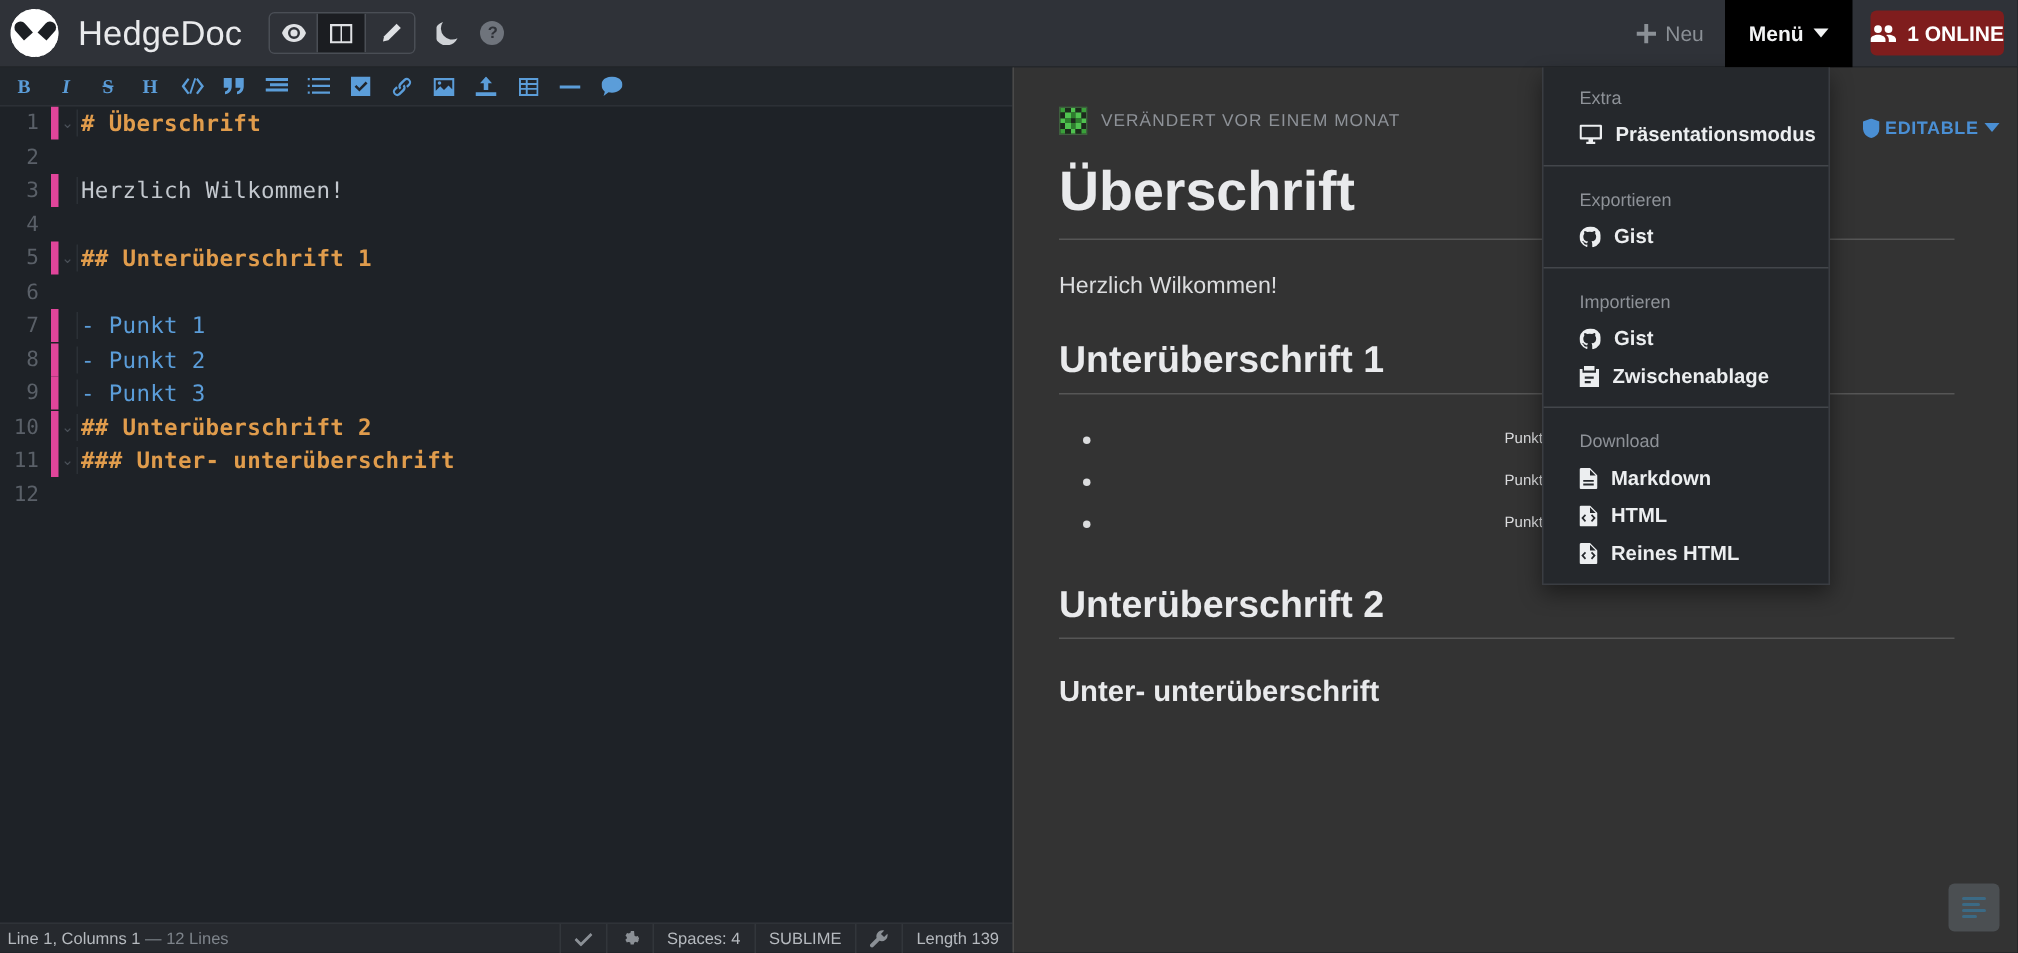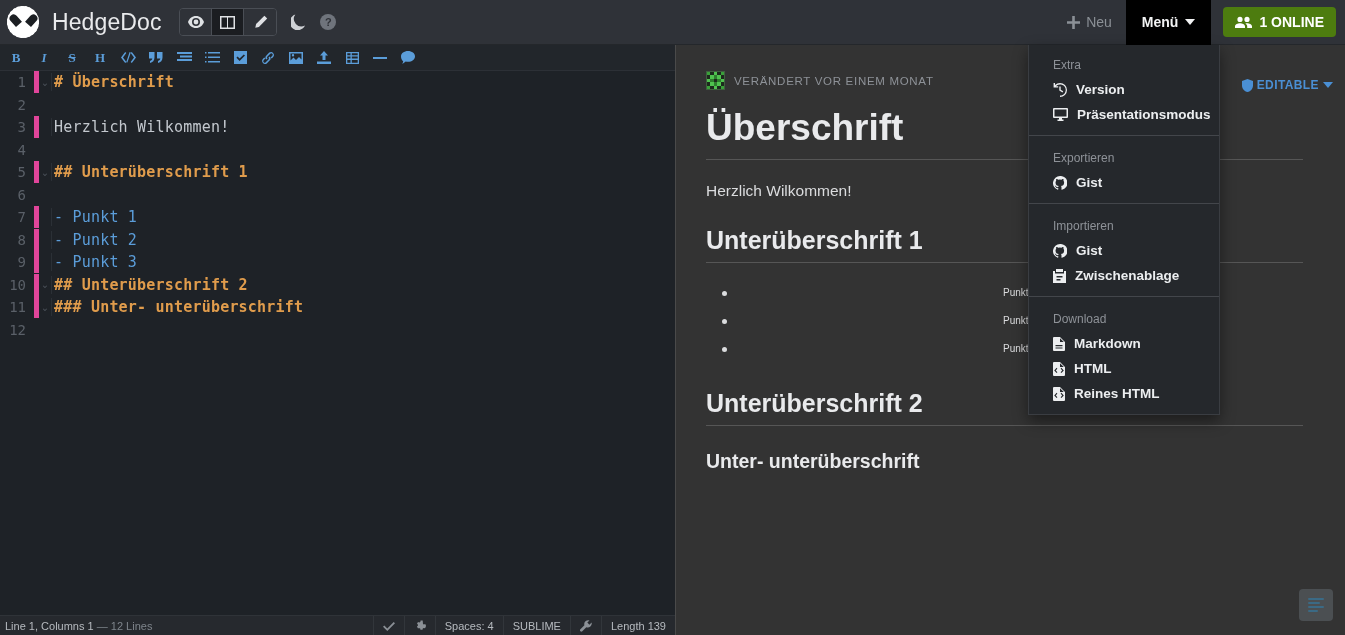"1 ONLINE" .online-btn { background: #4d7c0f -> #7f1d1d; padding: 0 12px -> 0 0 }
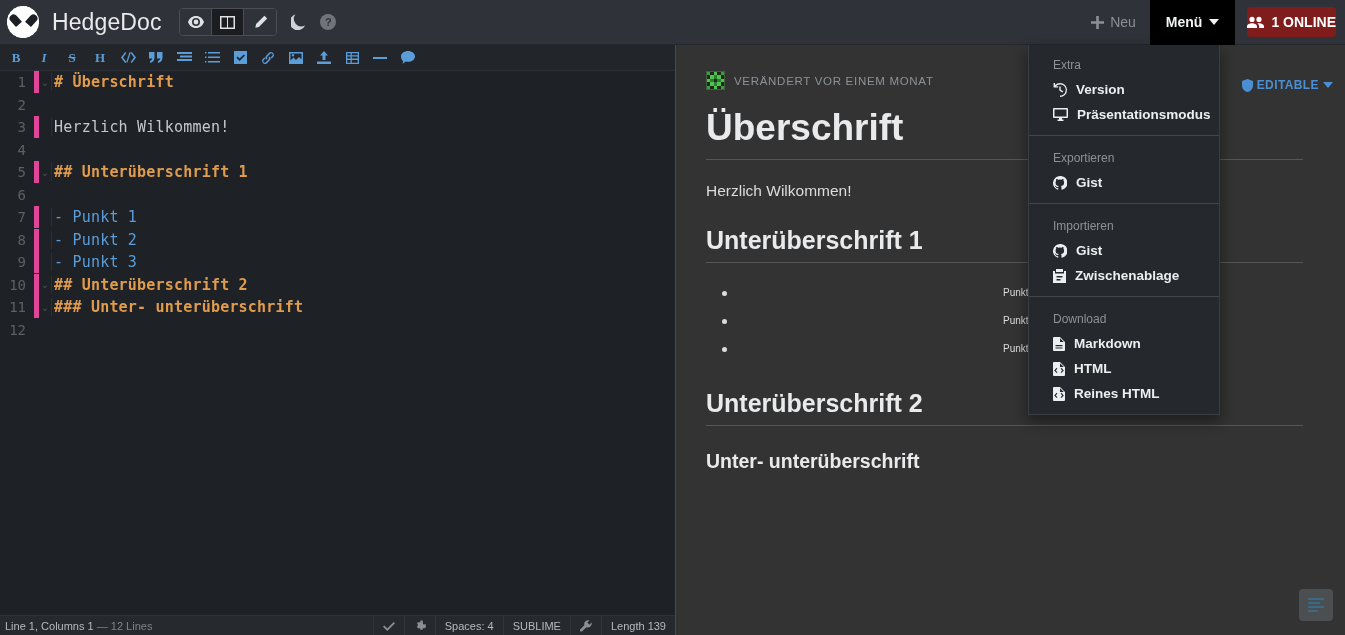"Version" div.dd-item { html: <div> <svg> <path></path> </svg> <span>Version</span> </div> -> none }
